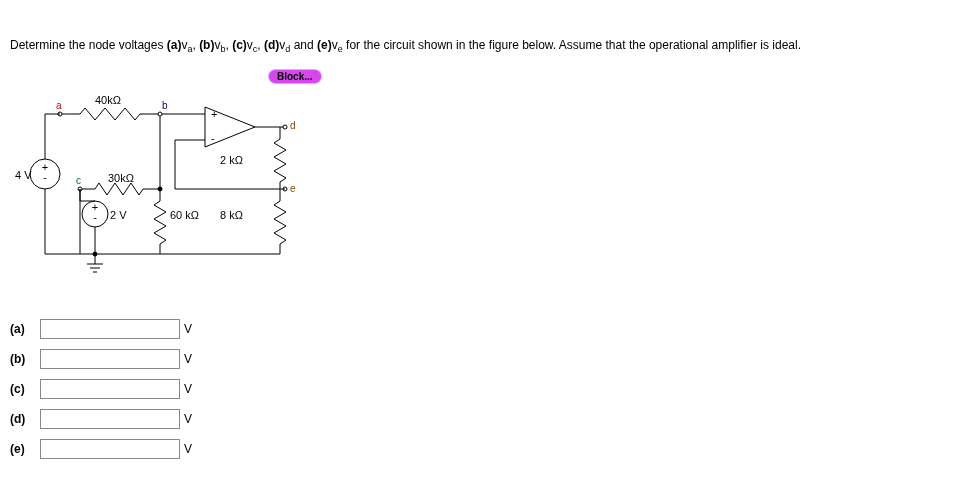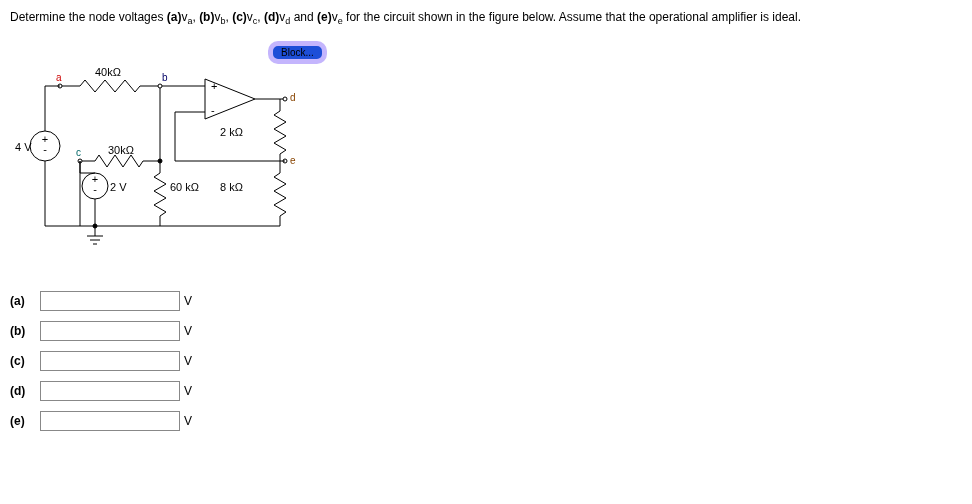"Determine the node voltages (a)va," .problem-text { margin-top: none -> 28px }
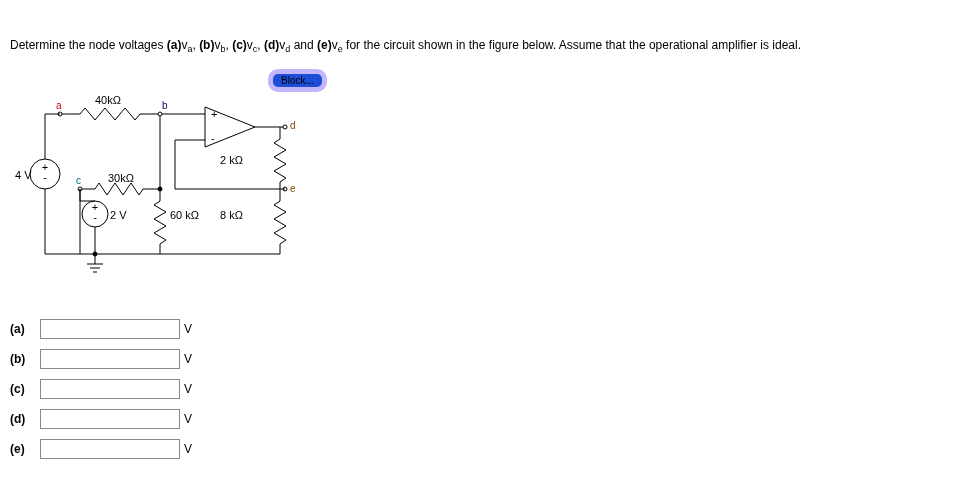"Block..." .block-btn { background: #1d4ed8 -> #d946ef; border: 5px solid #c4b5fd -> 1px solid #c4b5fd; font-weight: none -> bold }
